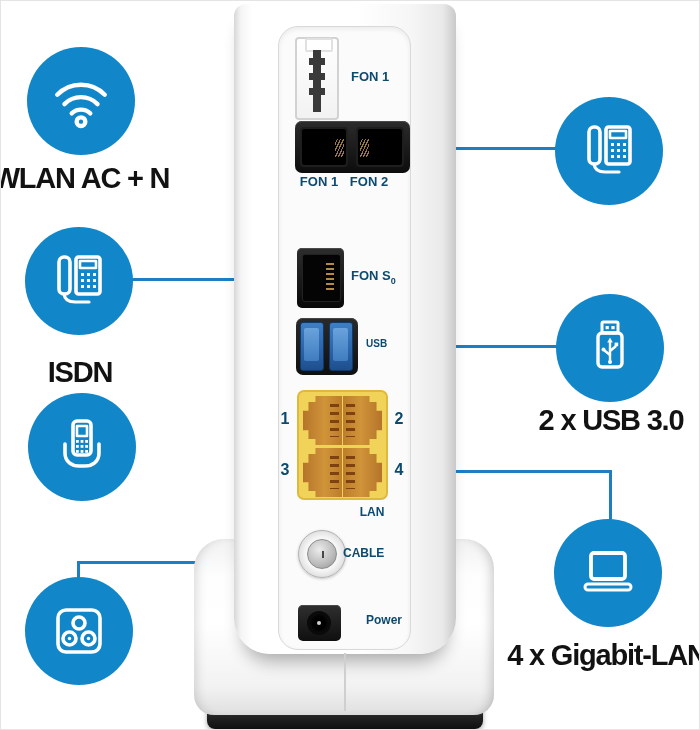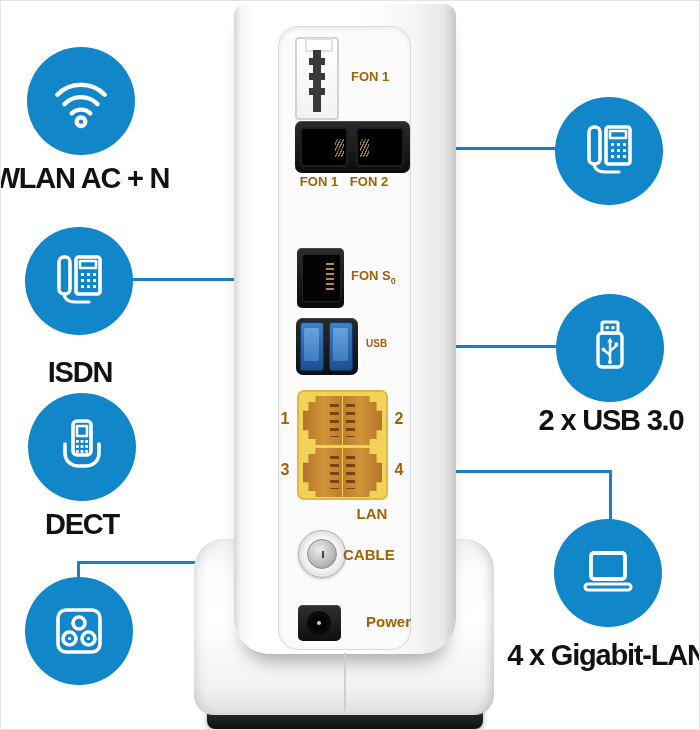"FON 1" .plabel { color: #a16207 -> #0c4a6e }
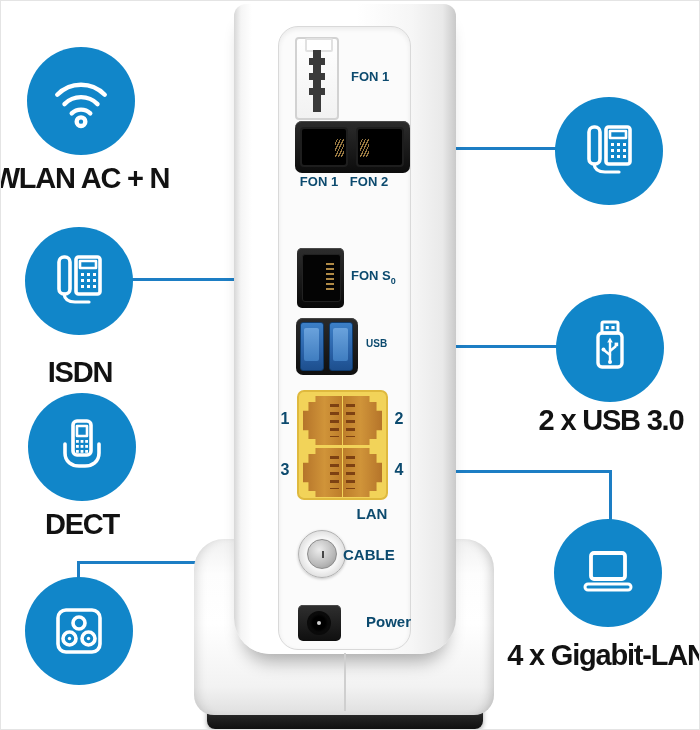"DECT" div.flabel { html: <div>DECT</div> -> none }
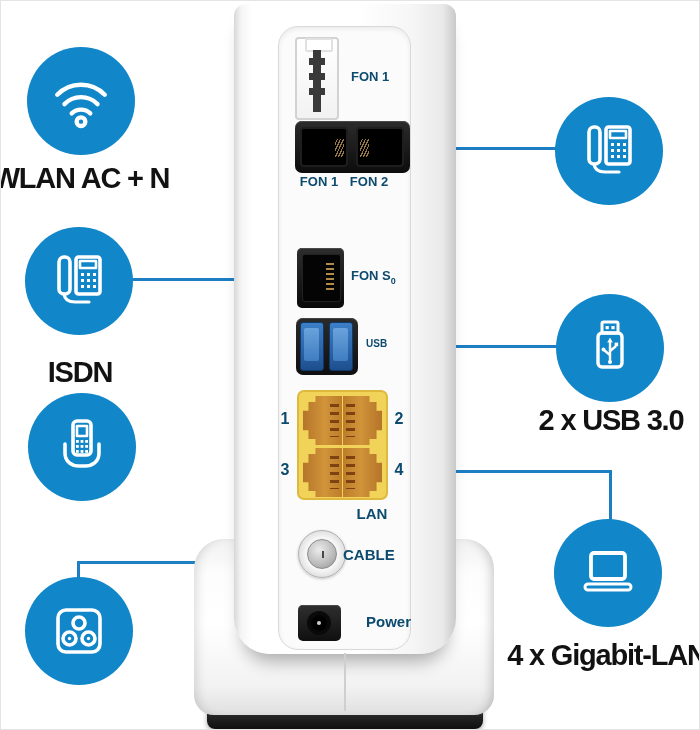"LAN" .plabel.big { font-size: 15px -> 12px }
